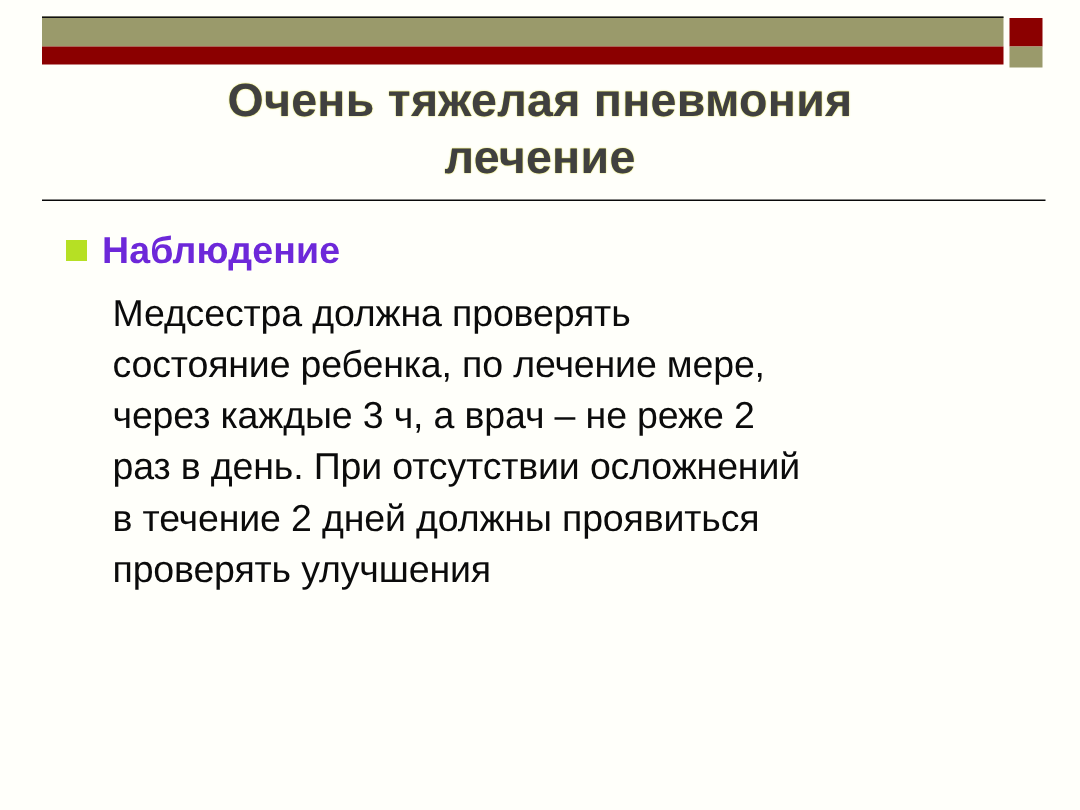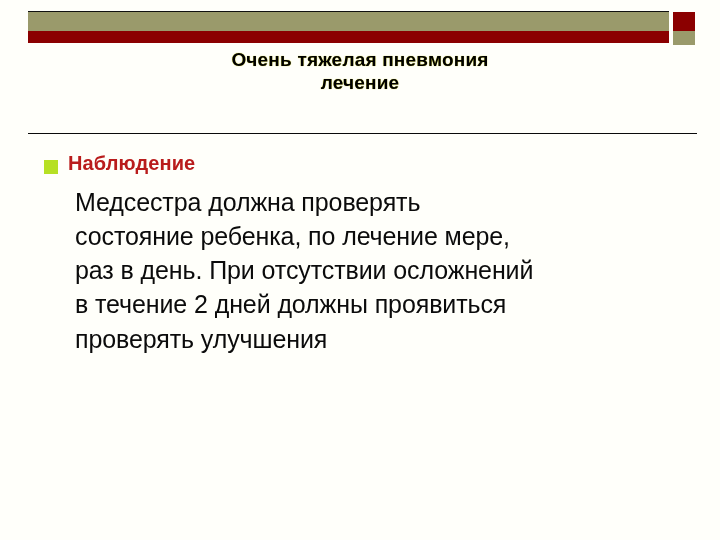"Очень тяжелая пневмония" .title { color: #000000 -> #404040; font-size: 19px -> 31px }
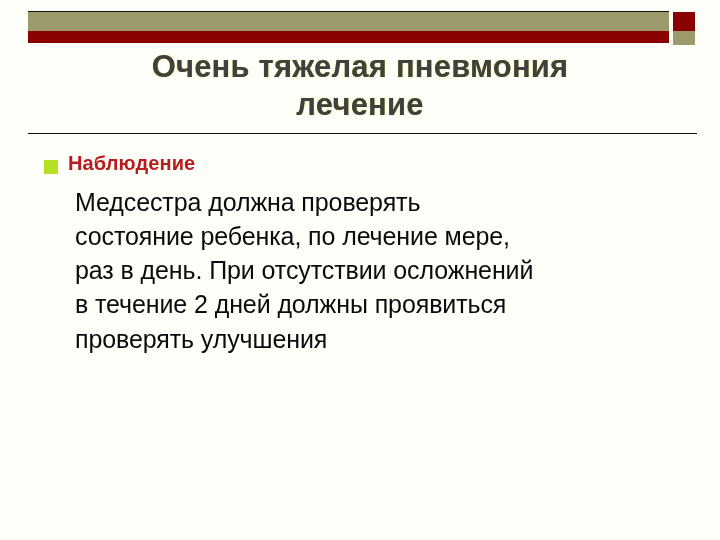"Наблюдение" .bullet-label { color: #b91c1c -> #6d28d9; font-size: 20px -> 25px }
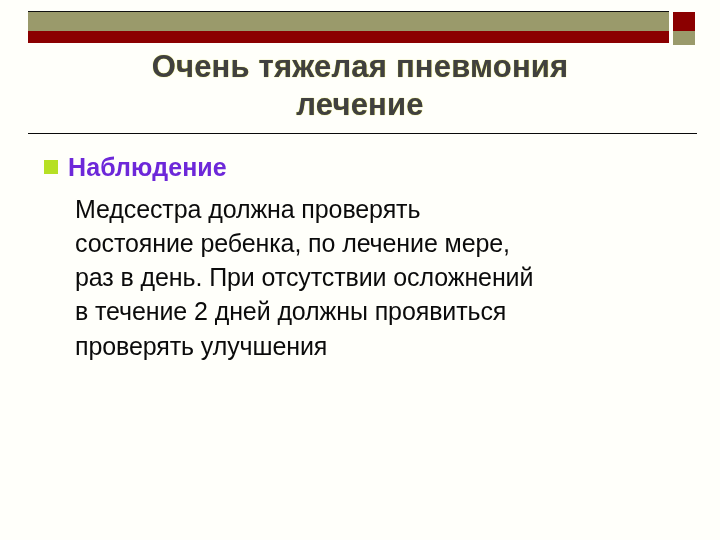"через каждые 3 ч, а" span.ln { html: none -> <span>через каждые 3 ч, а врач – не реже 2</span> }
